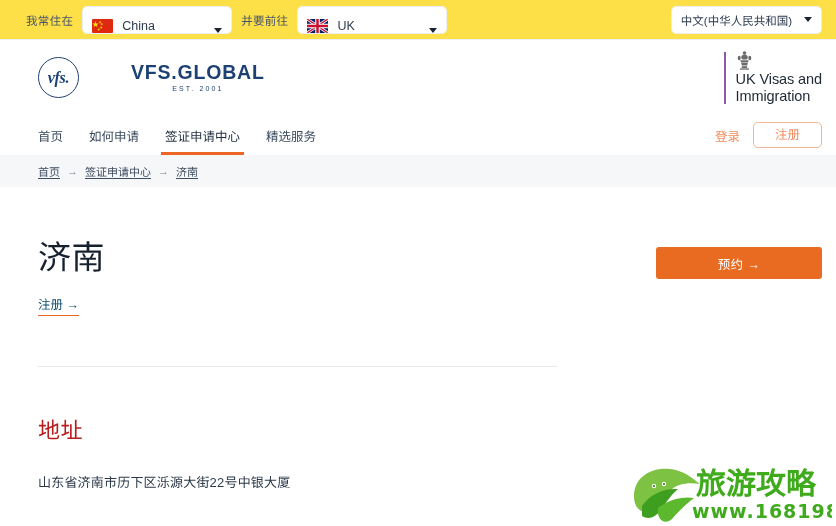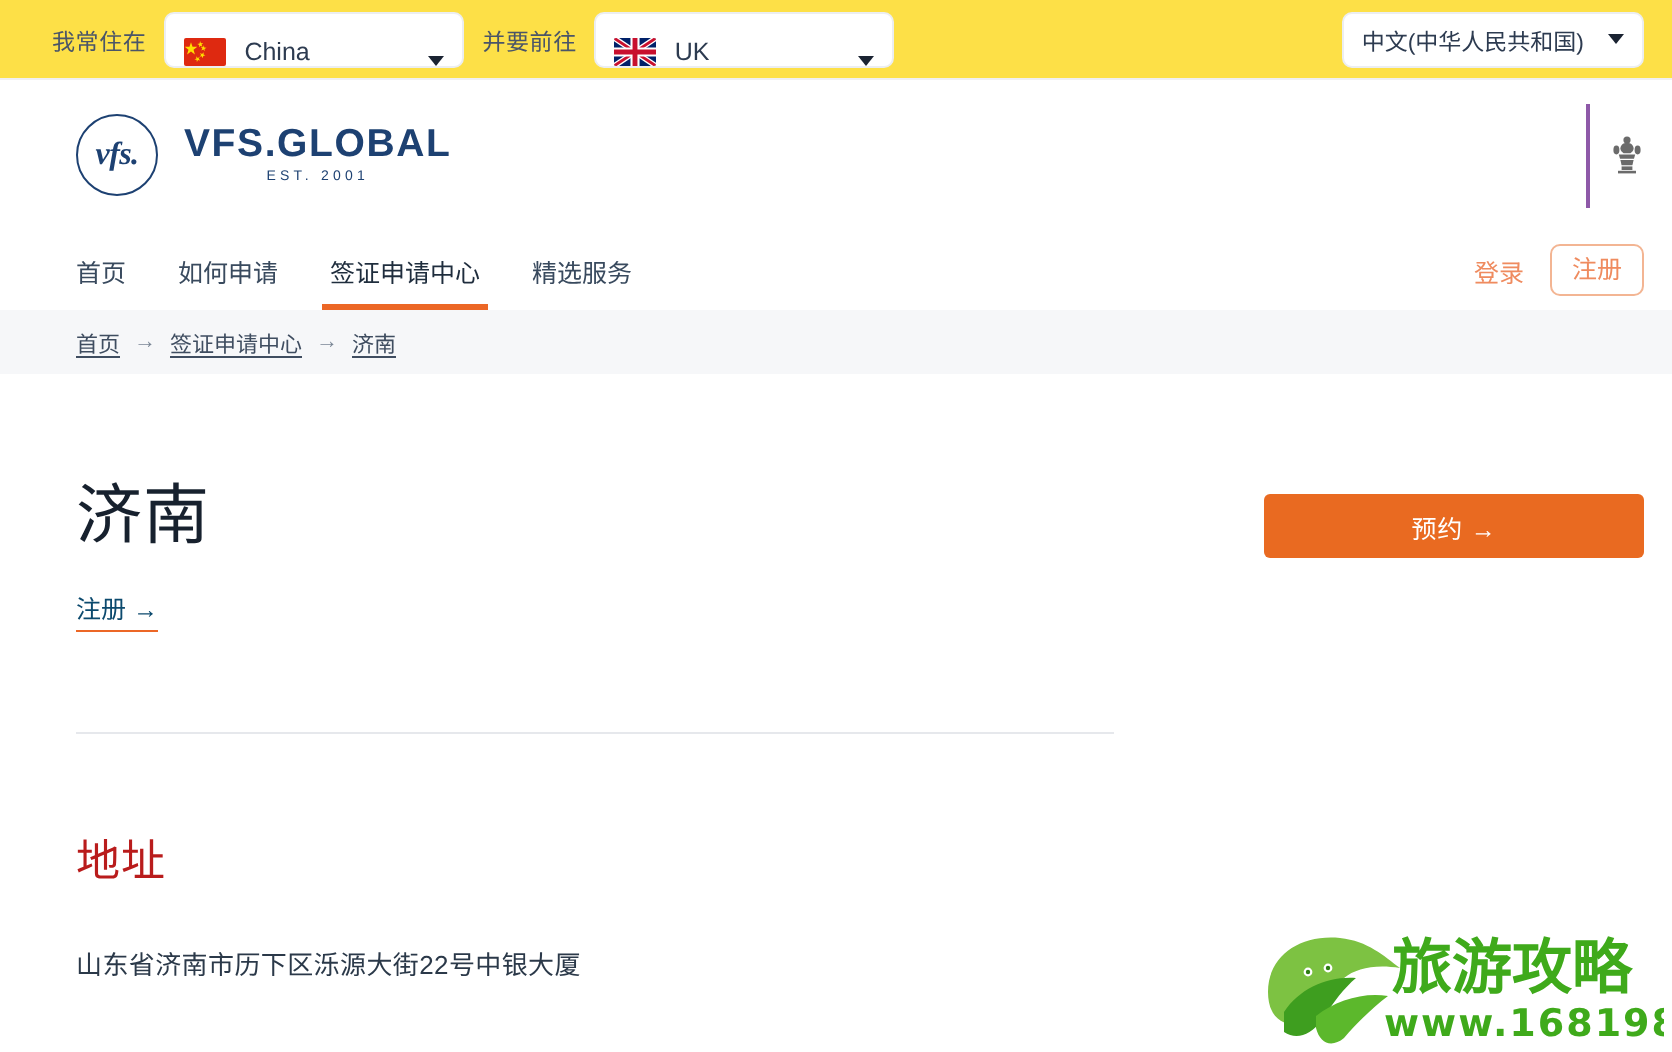"VFS.GLOBAL" .brand-text { margin-left: none -> 39px }
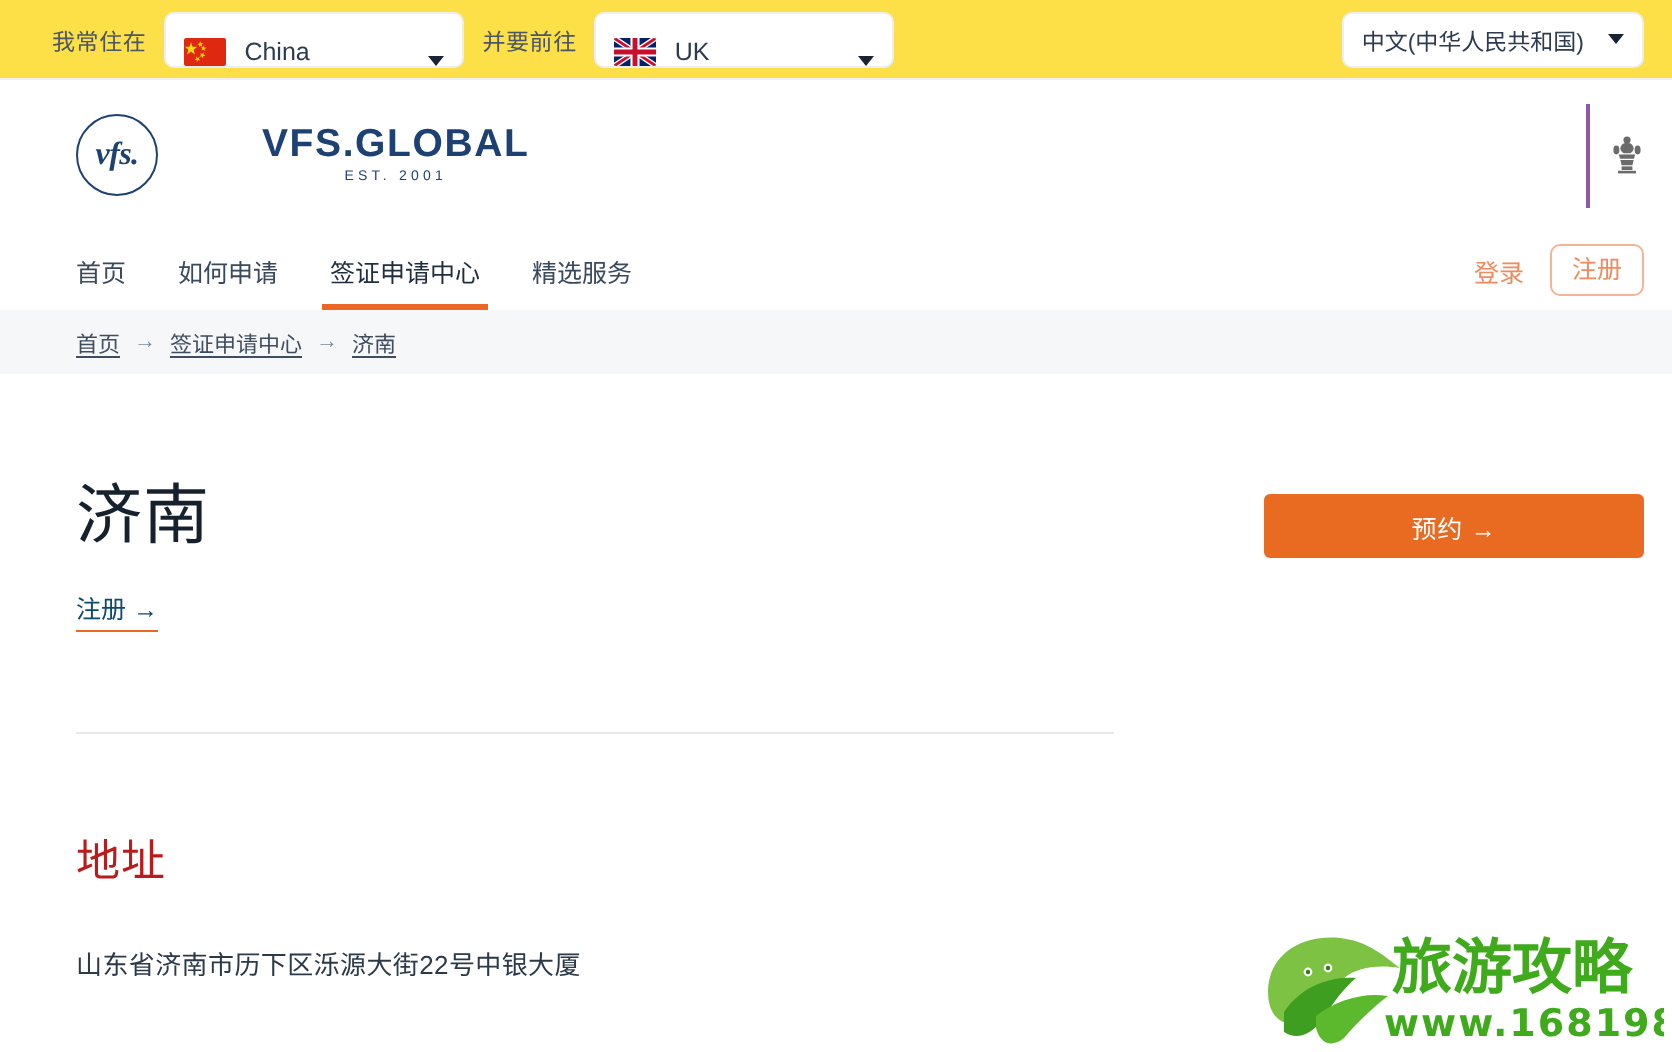"UK Visas and" div.ukvi-text { html: none -> <div> <div>UK Visas and</div> <div>Immigration</div> </div> }
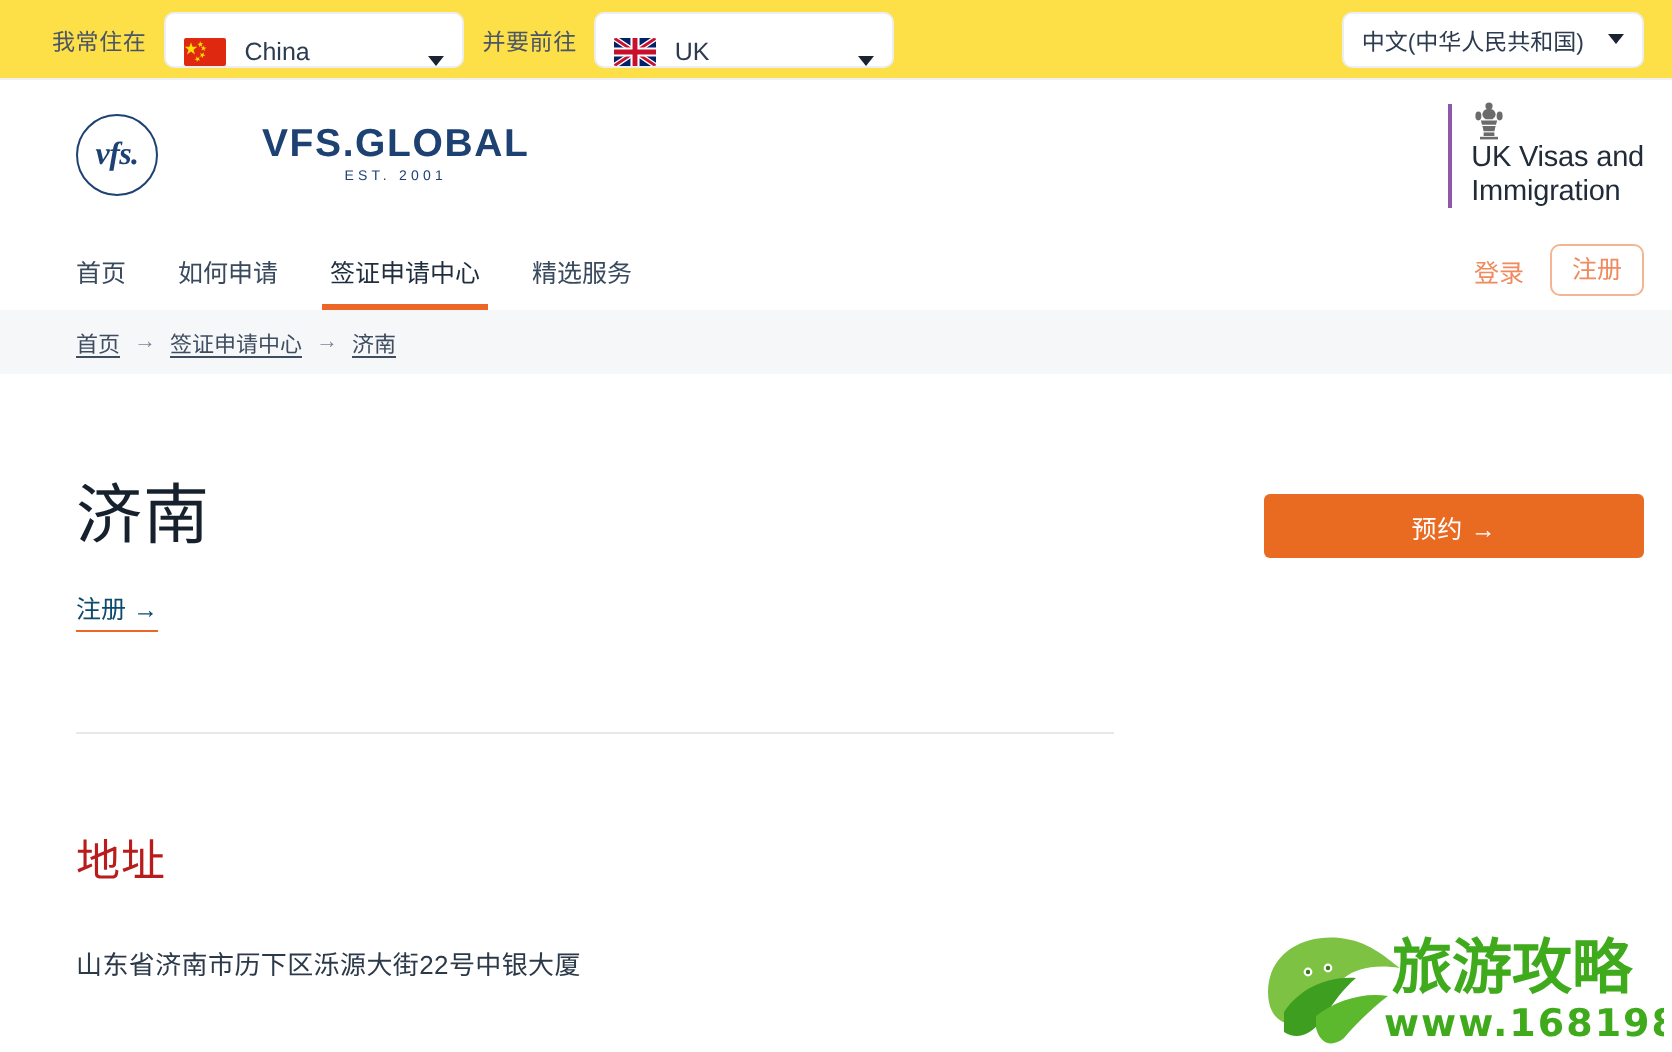"注册" .register-btn { padding: 6px 10px -> 6px 21px }
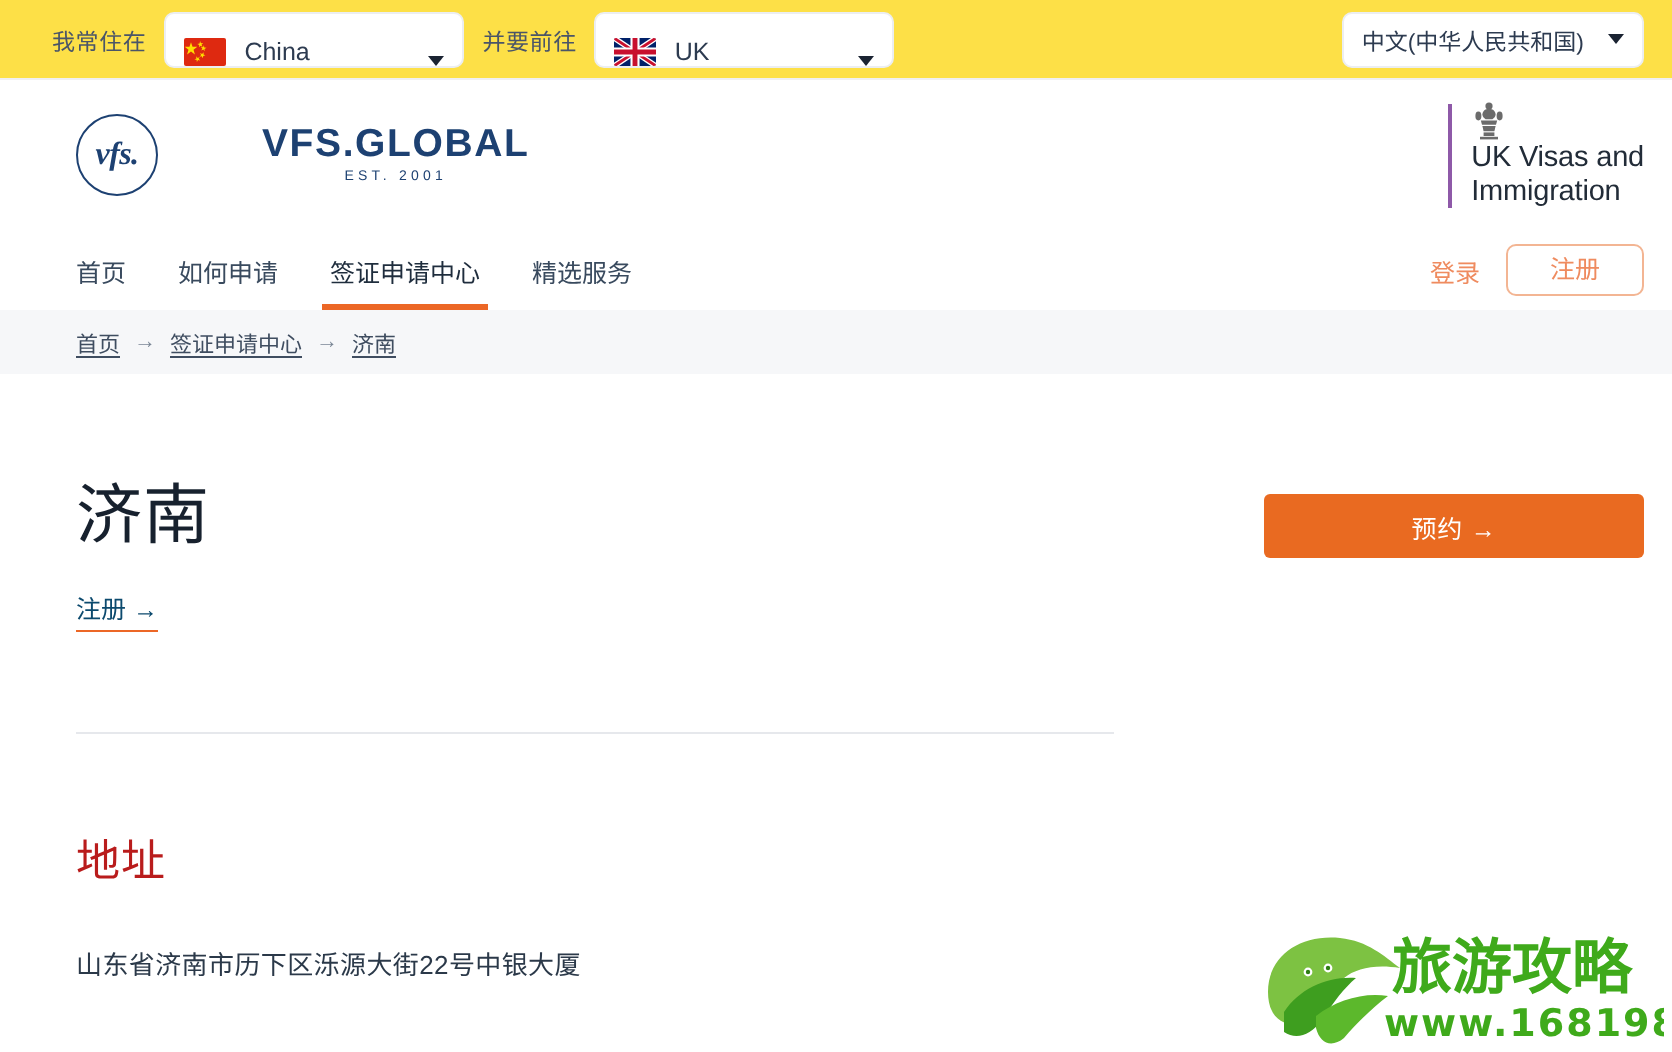"预约 →" .book-btn { width: 190px -> 166px }
